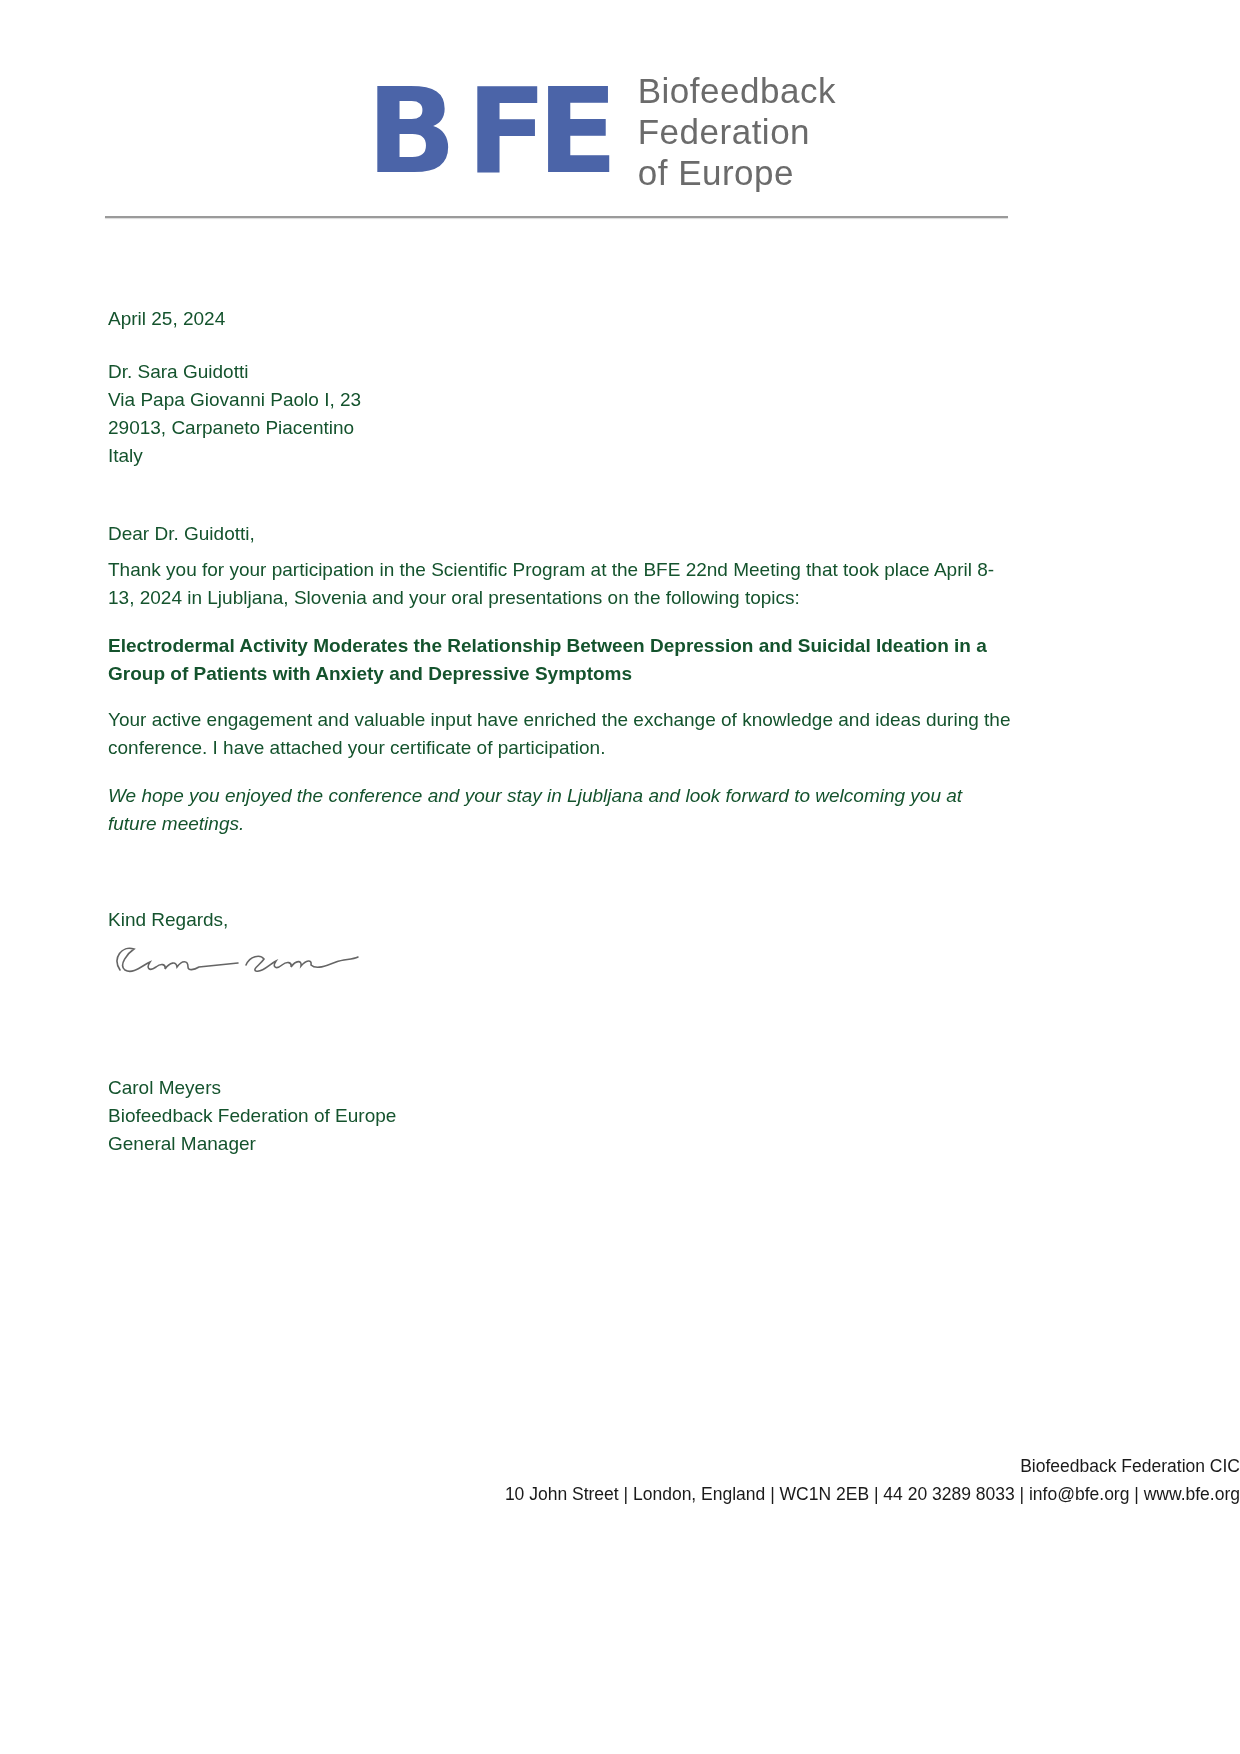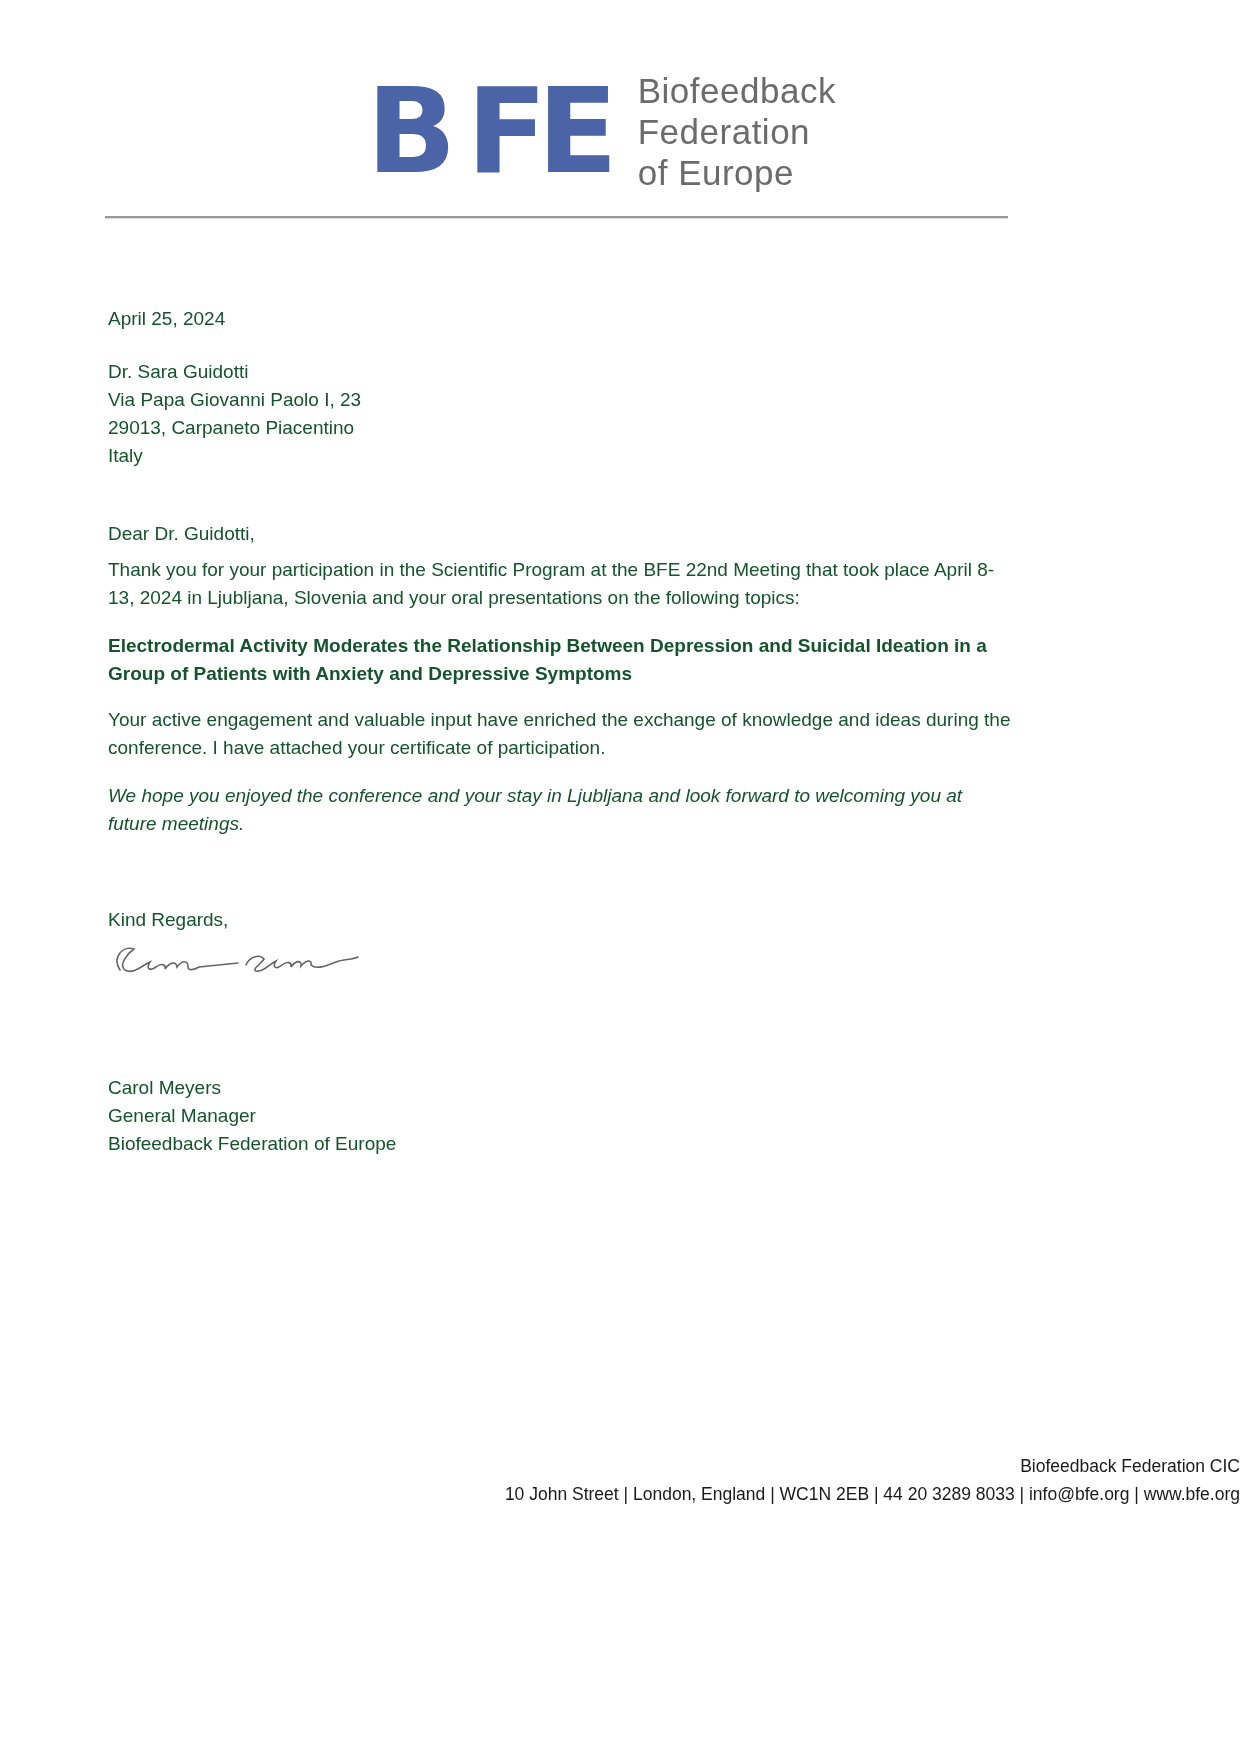"General Manager" div { order: before "Biofeedback Federation of Europe" -> after "Biofeedback Federation of Europe" }
